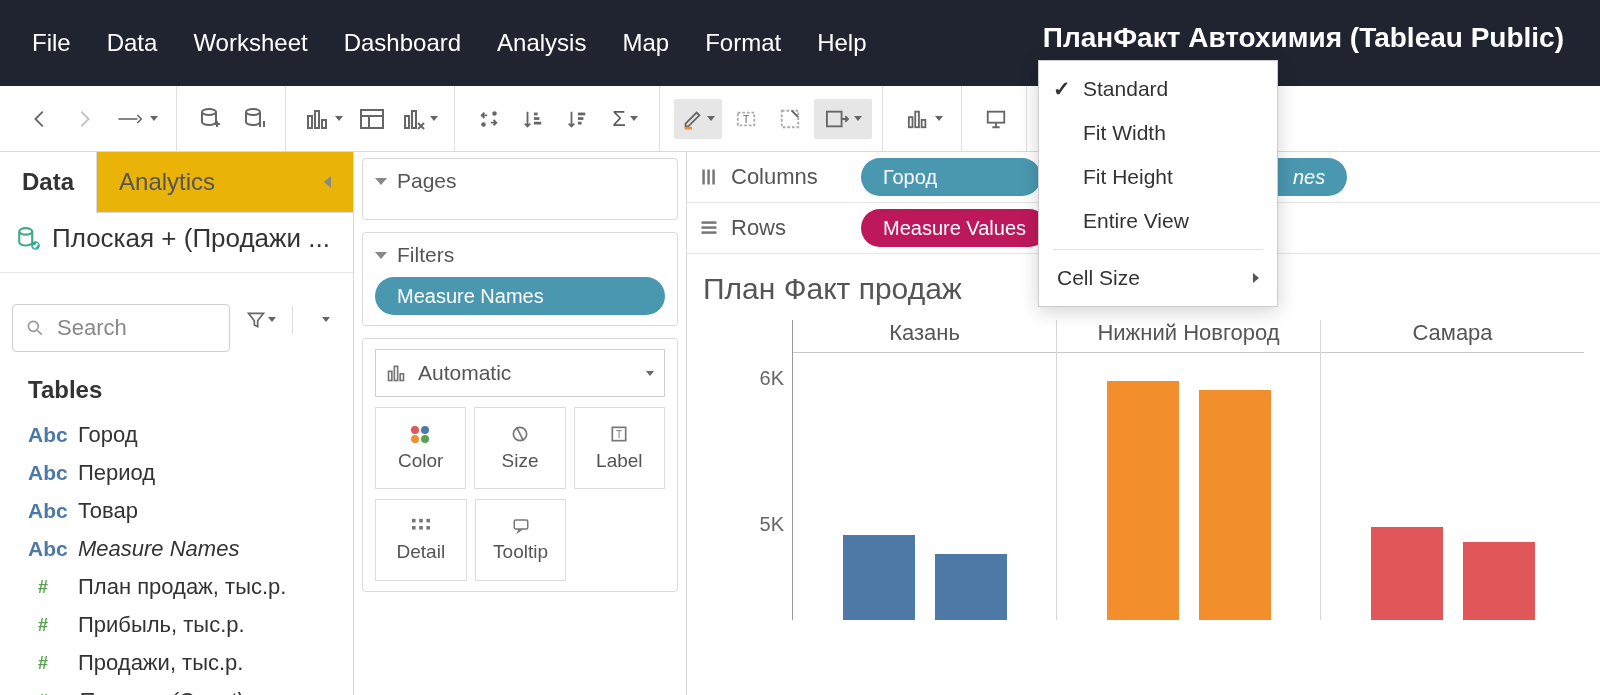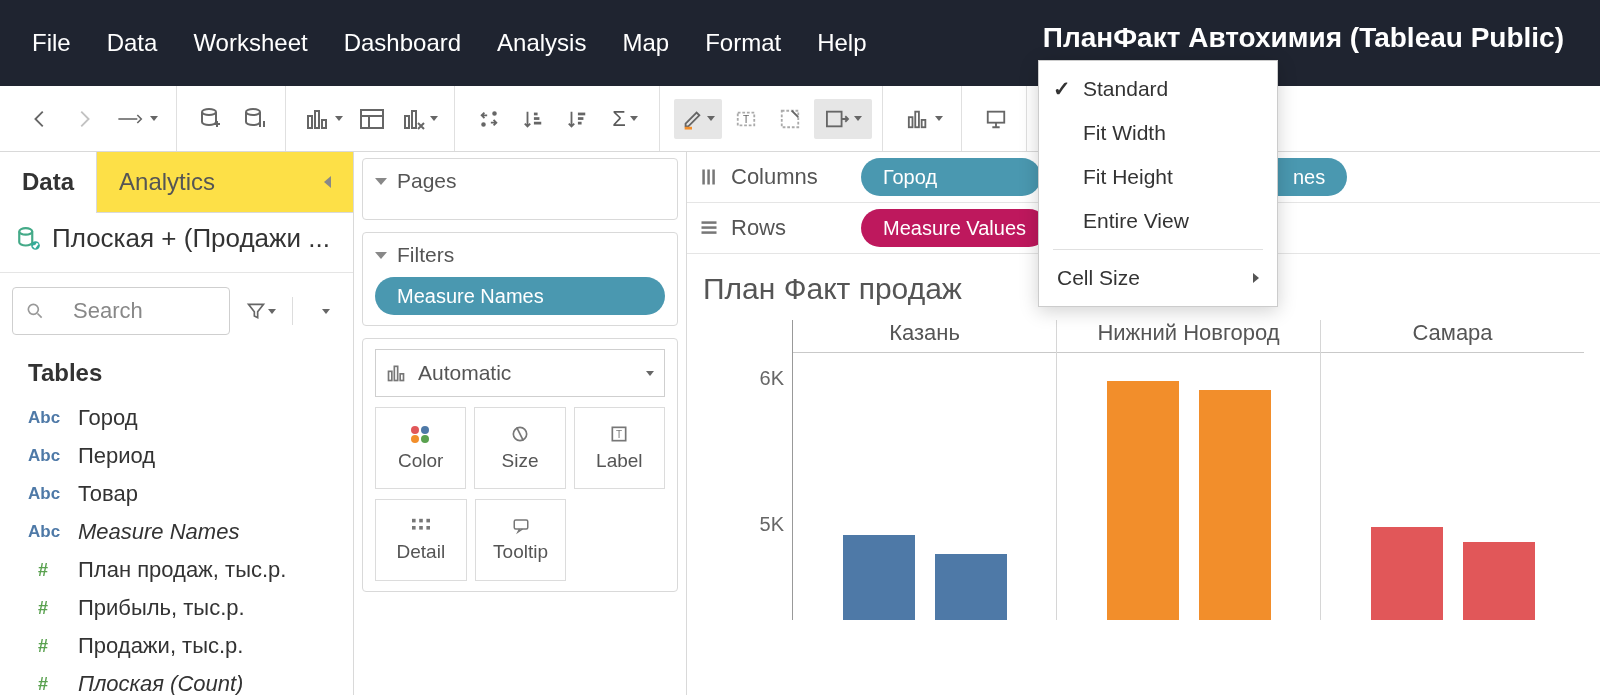"Analytics" .data-tab.inactive { background: #fde047 -> #eab308 }
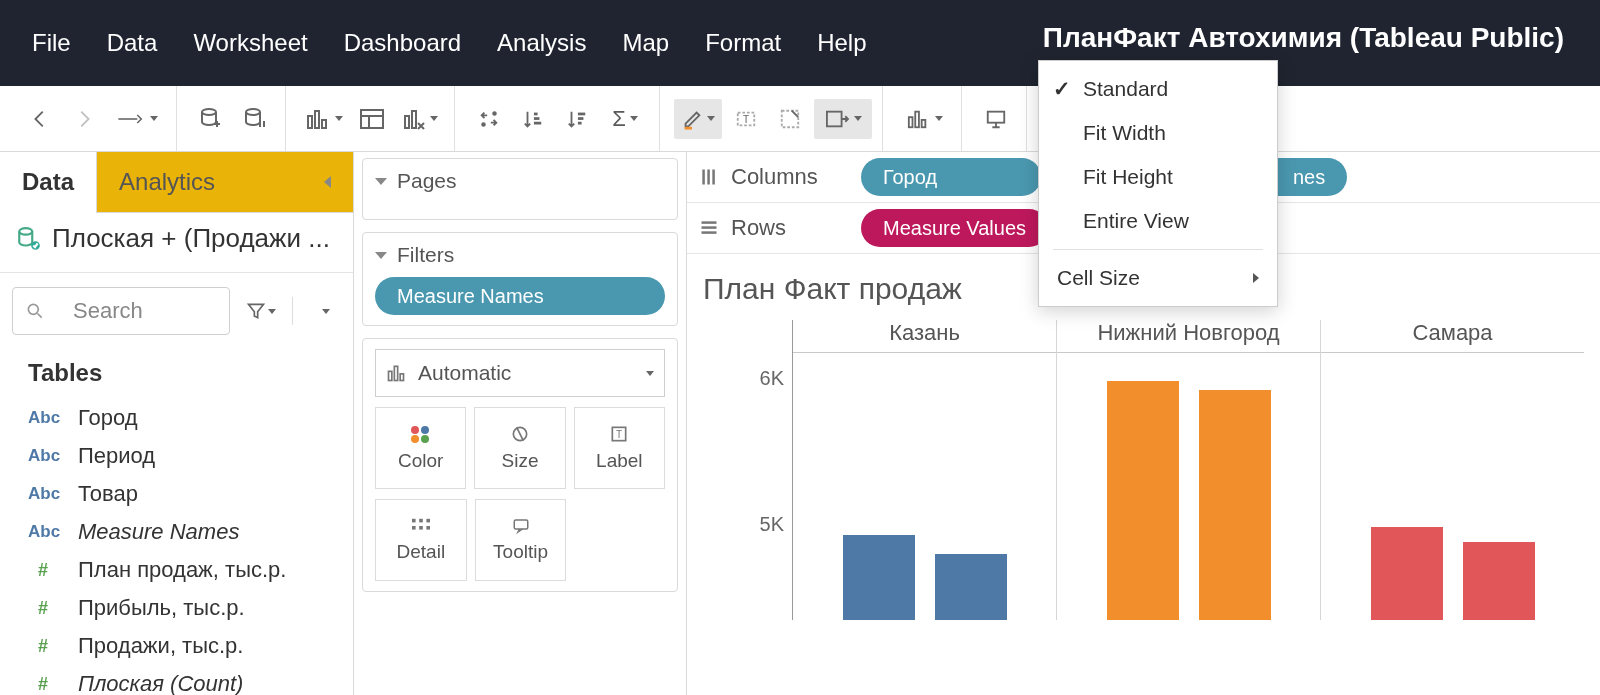"nes" span.pill { font-style: none -> italic }
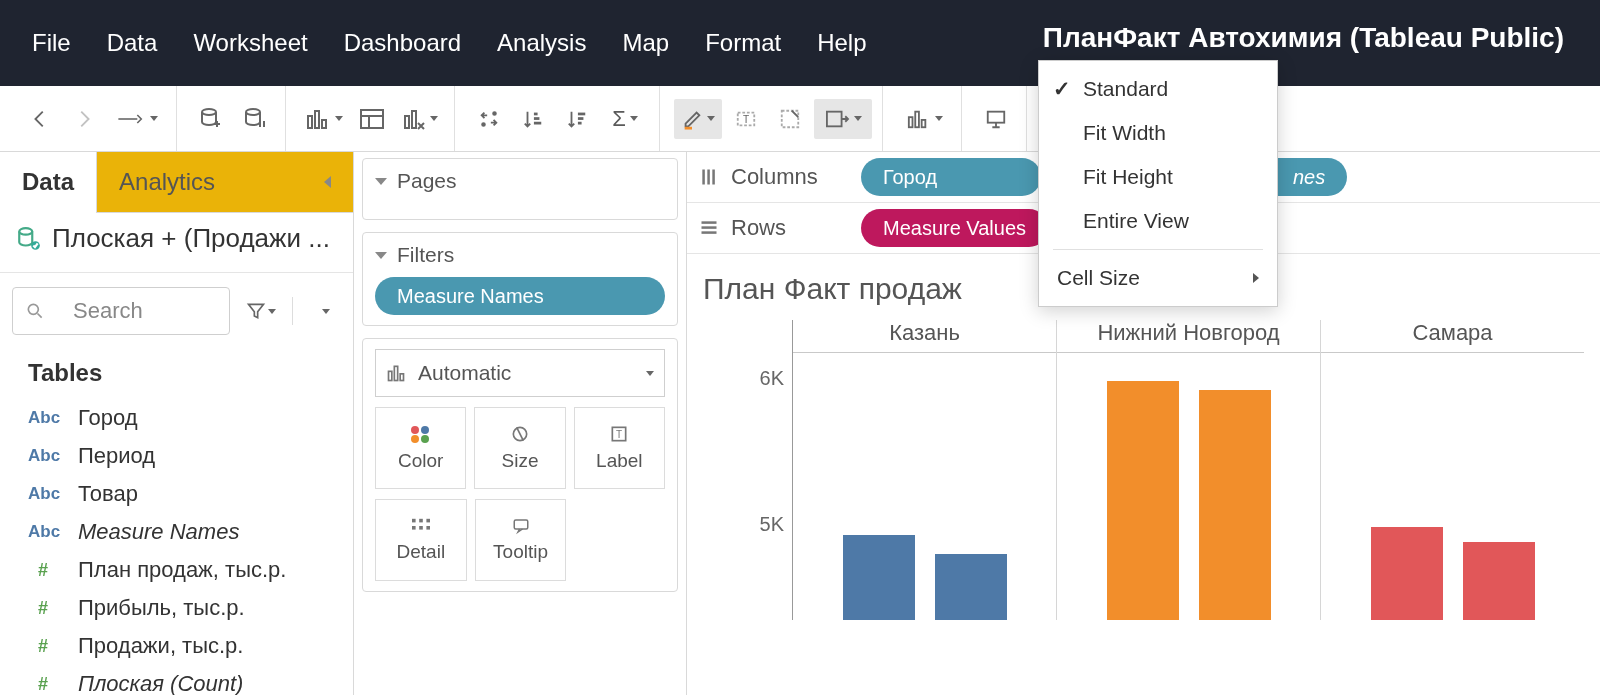"Search" .search-box { gap: 28px -> 12px; margin-top: none -> 17px }
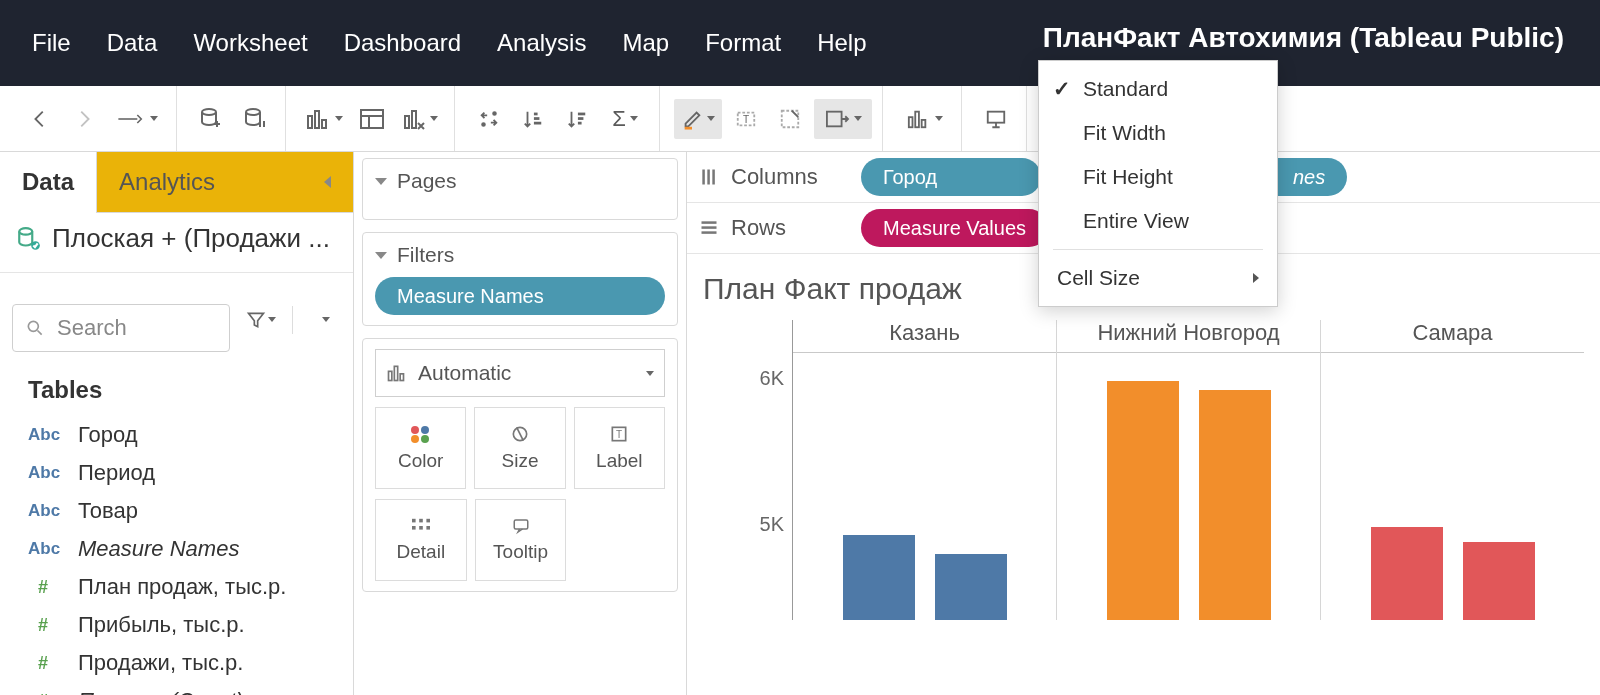"Abc" .fic { font-size: 17px -> 21px }
